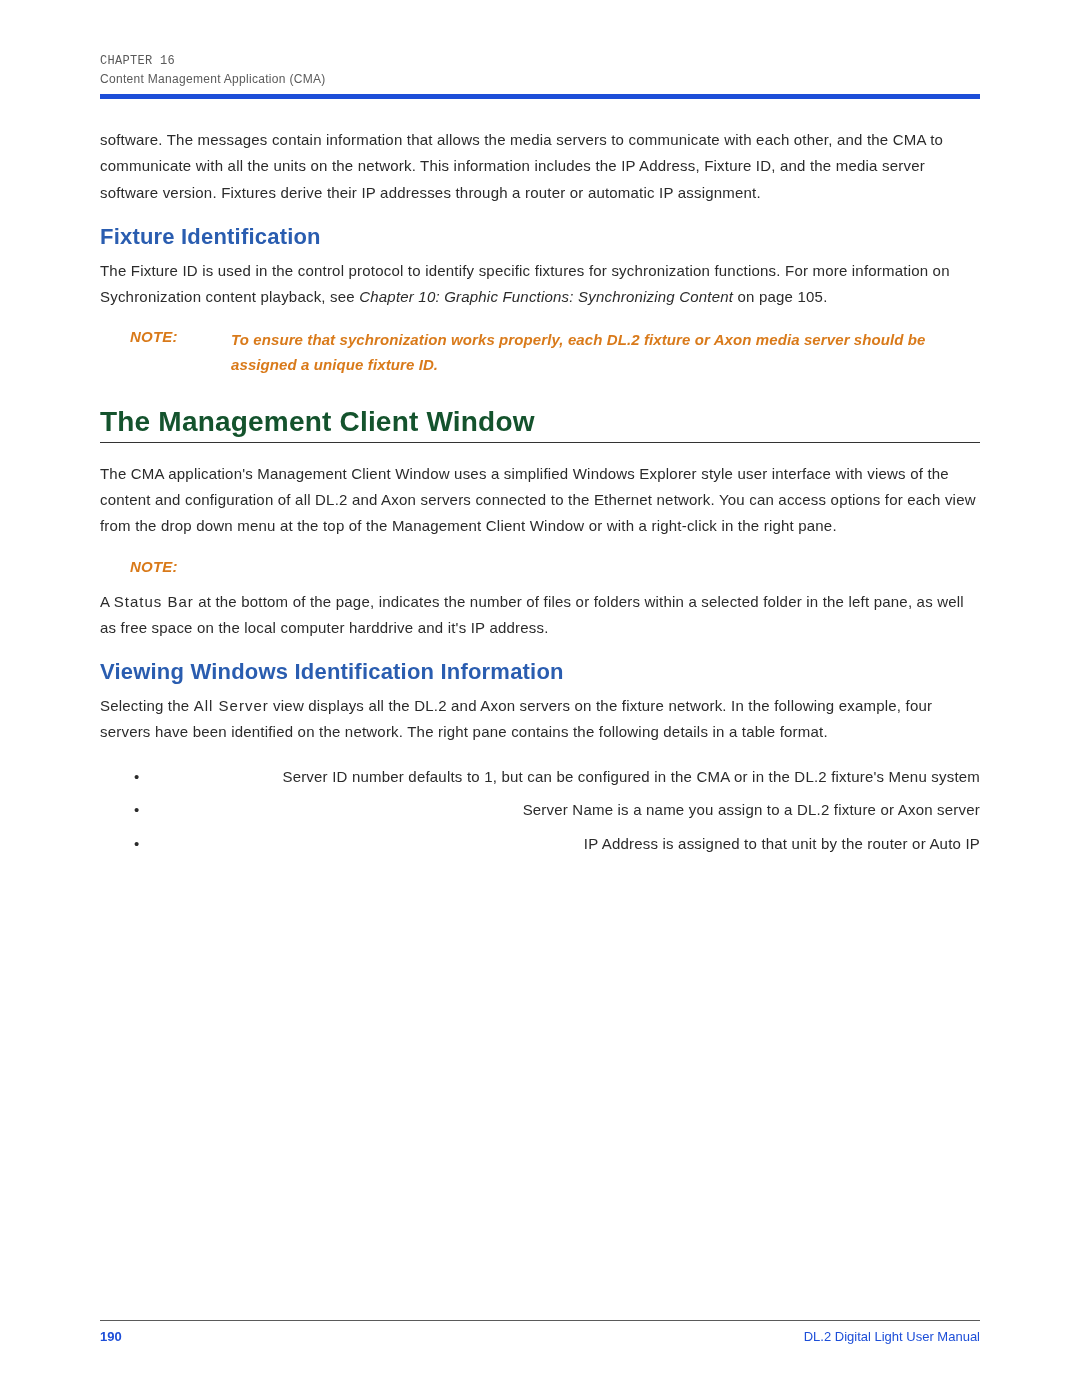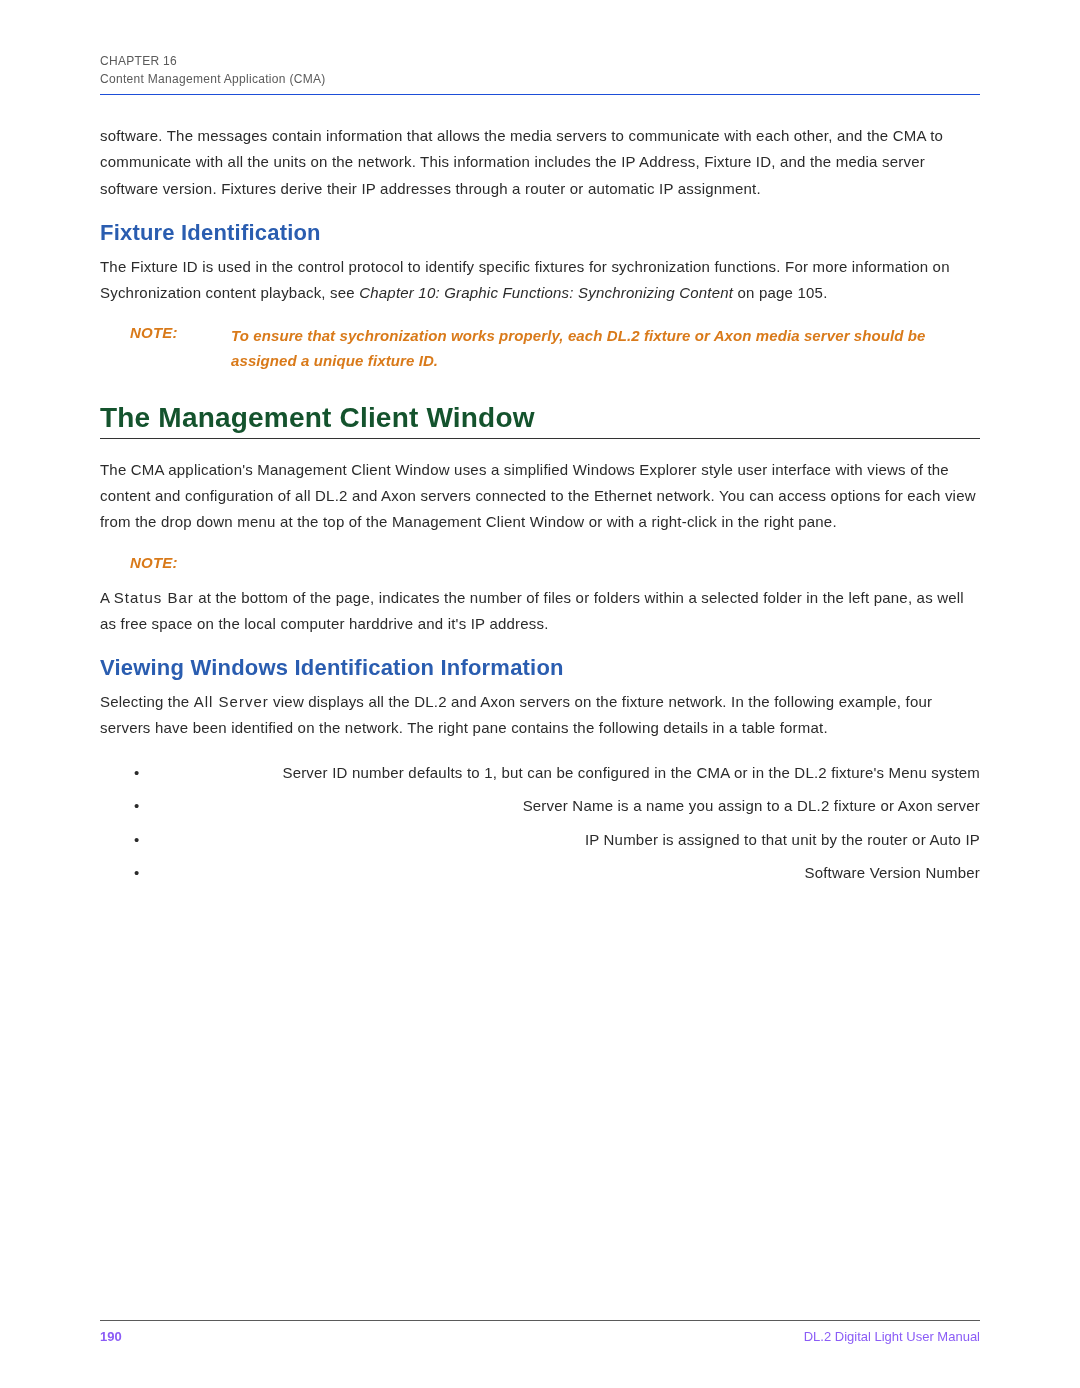"CHAPTER 16" .header-chapter { font-family: none -> Liberation Mono, monospace }
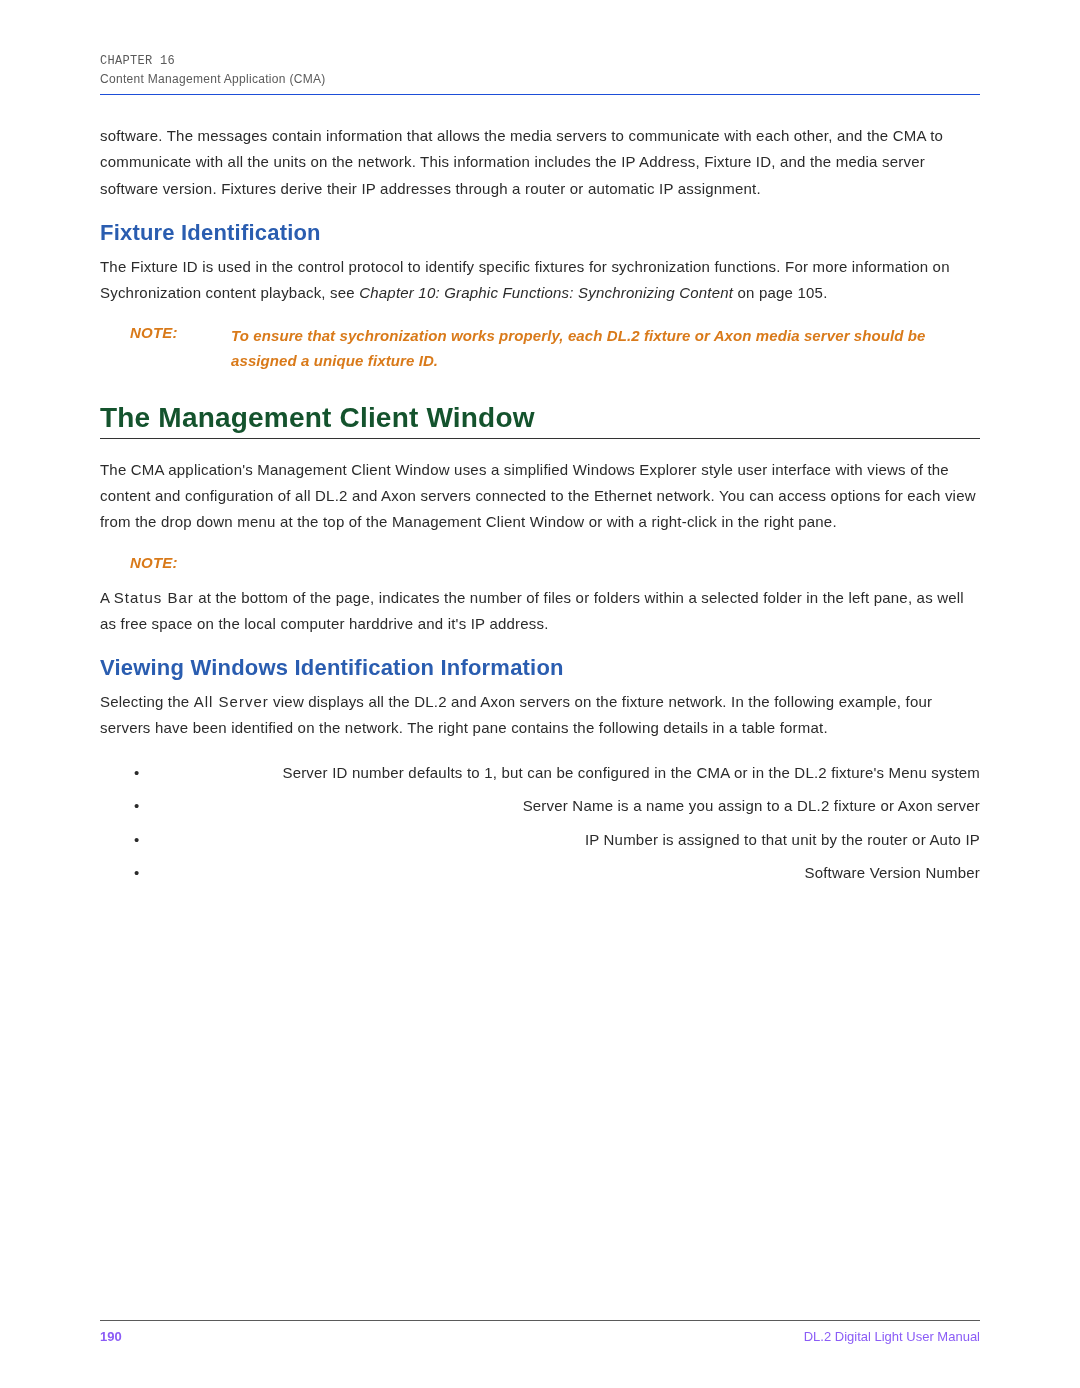"Content Management Application (CMA)" .header-title { border-bottom: 1px solid #1d4ed8 -> 5px solid #1d4ed8 }
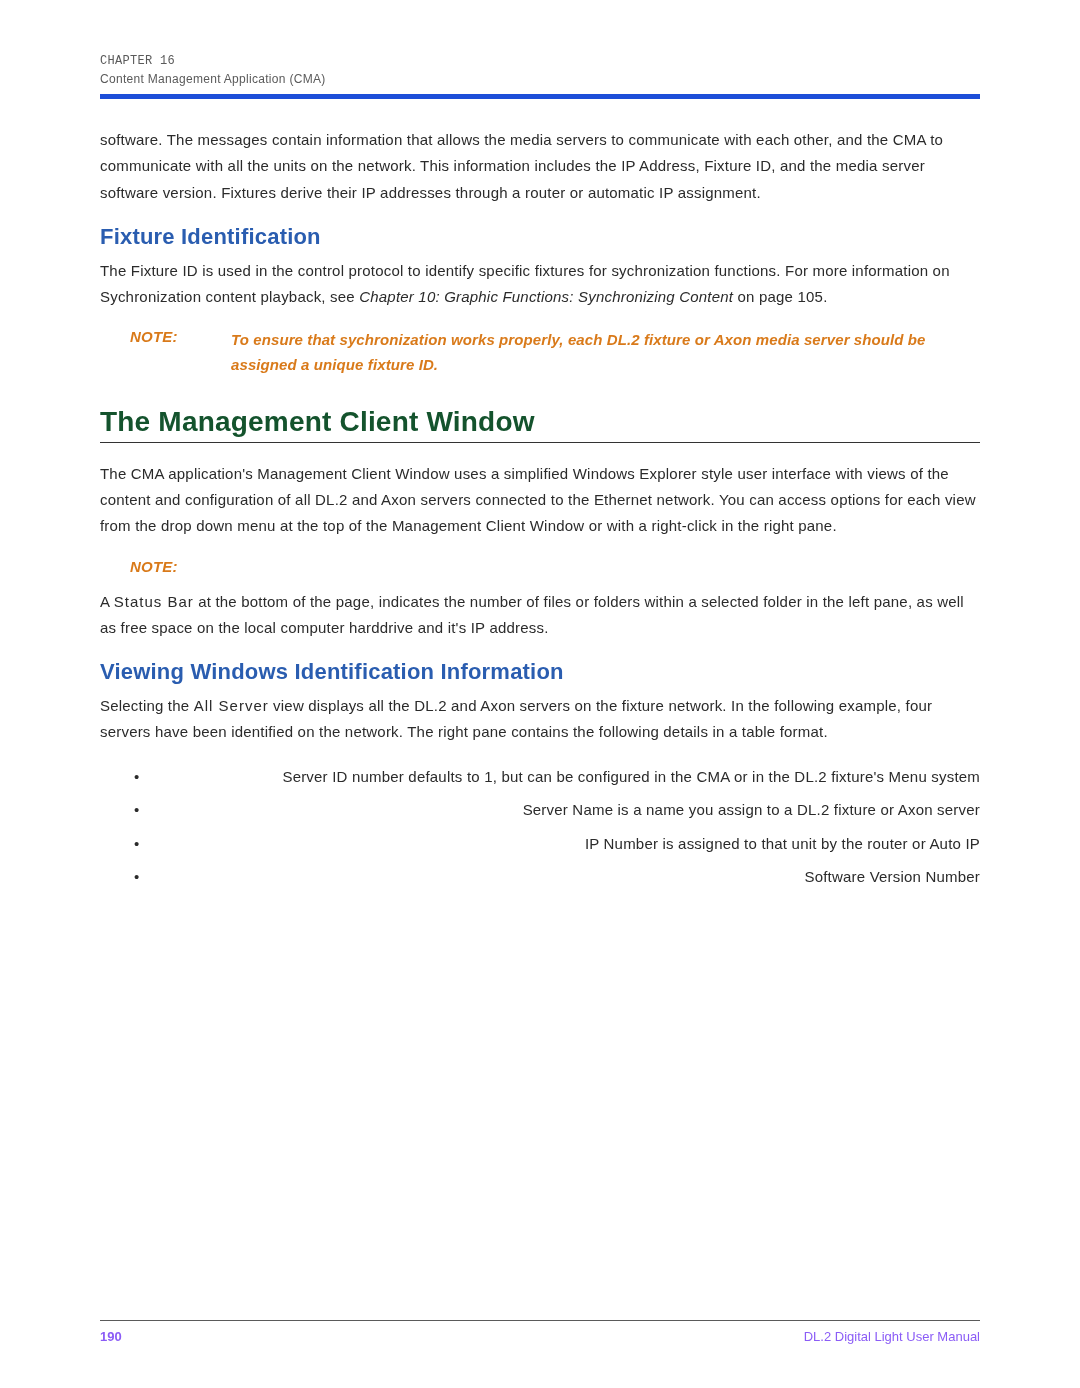"IP Number" span.term { text: Number -> Address }
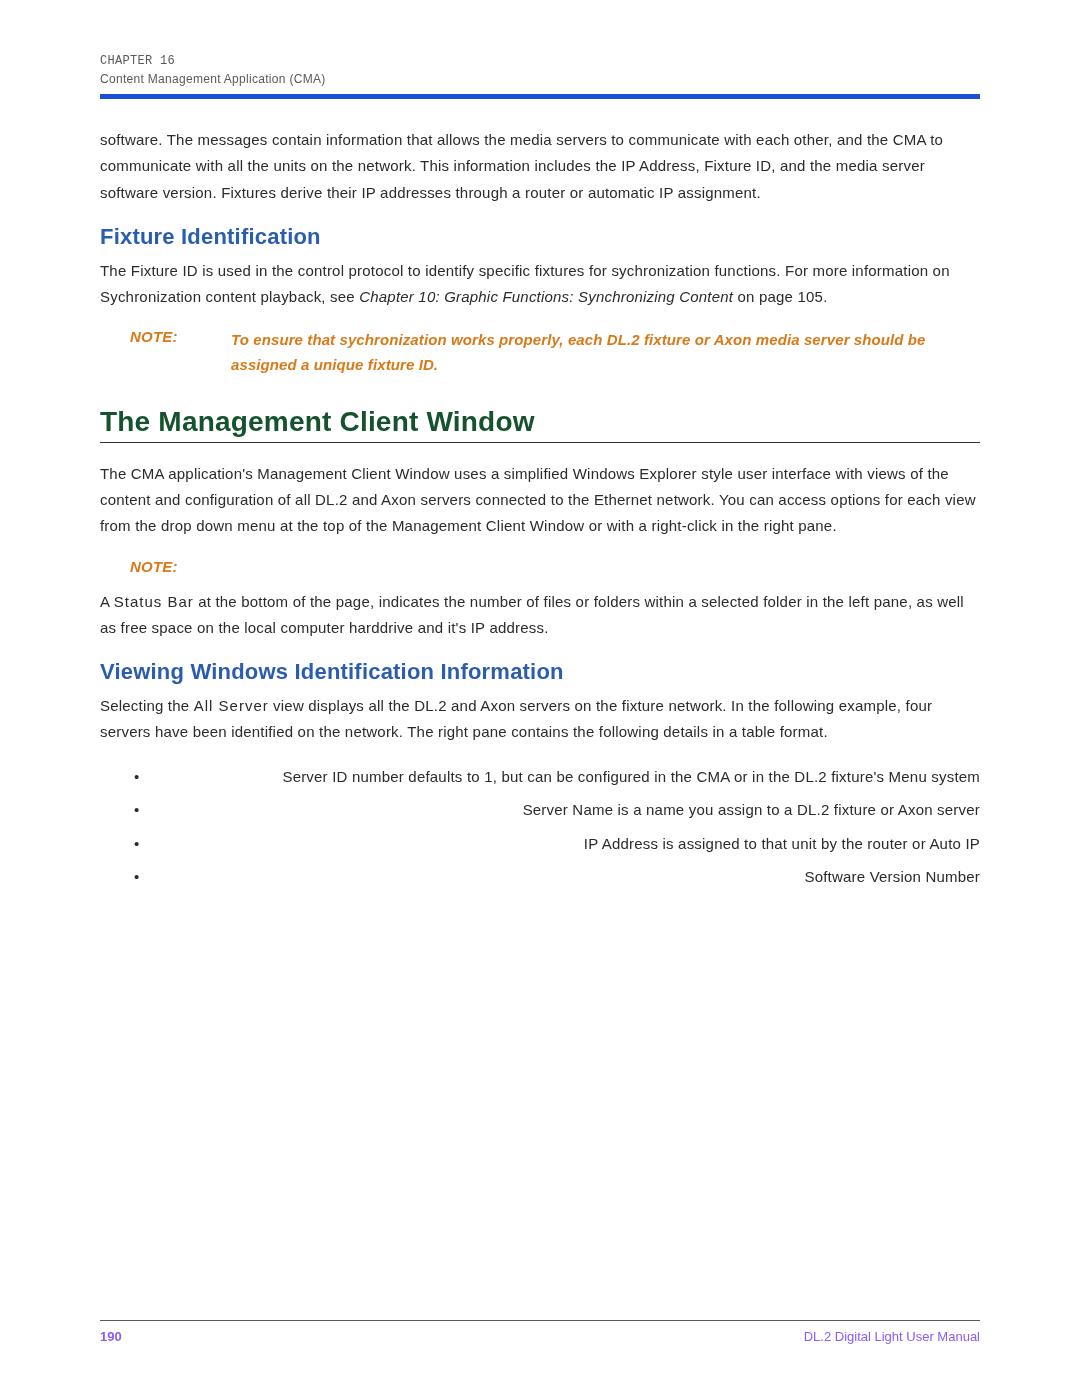"Software Version Number" li { html: <li><span>Software Version</span><span> Number</span></li> -> none }
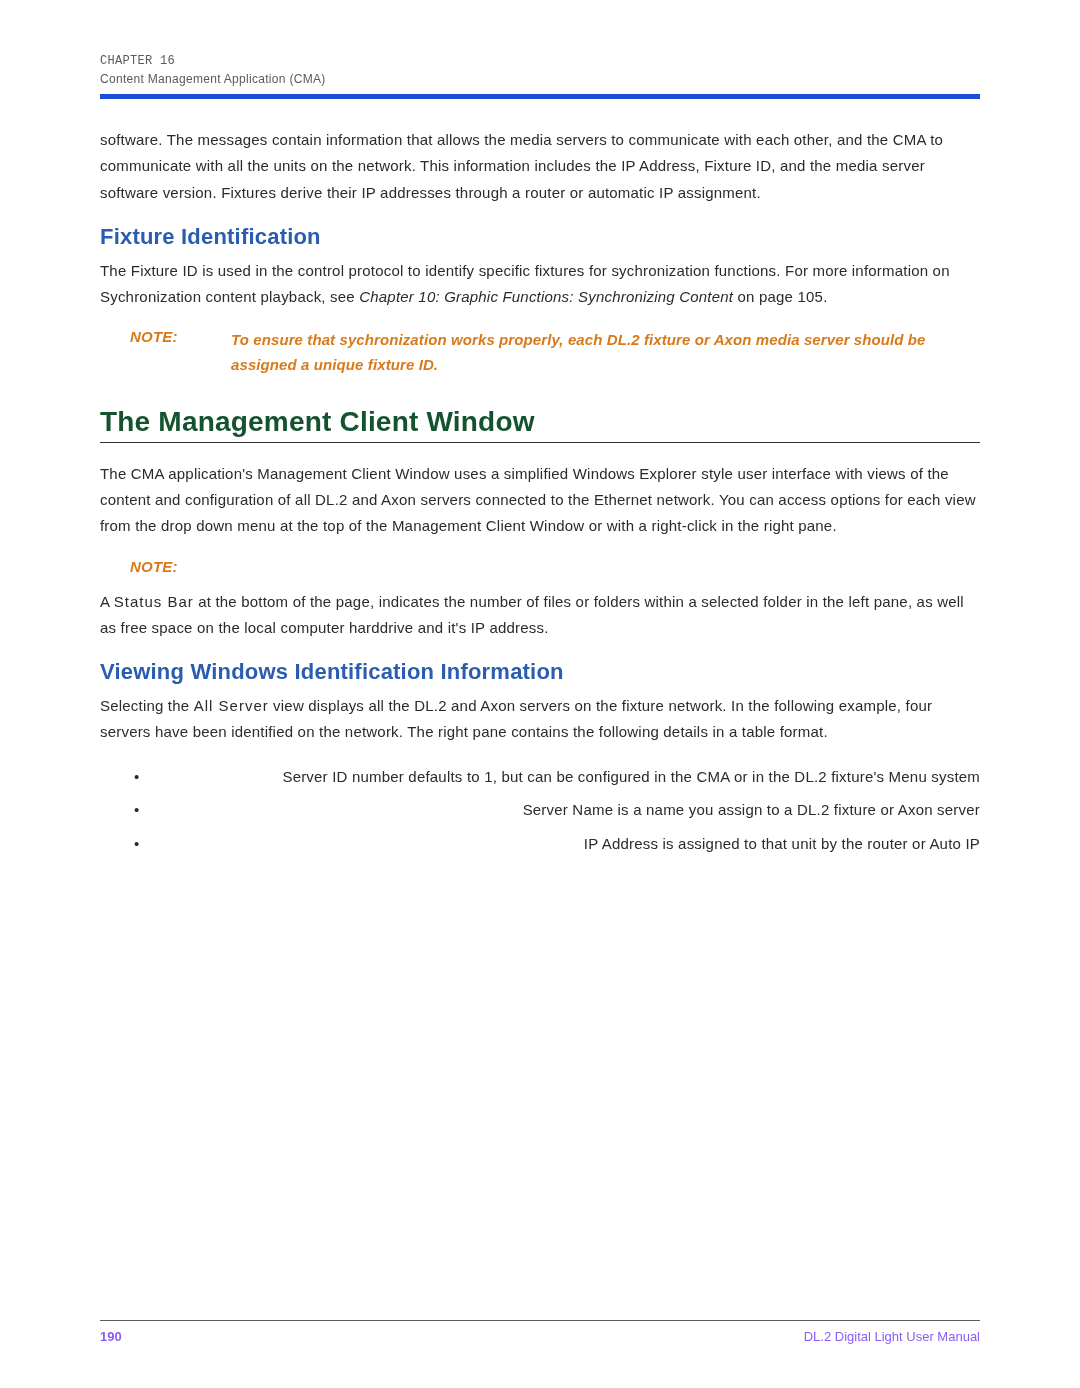"190" .footer { color: #8b5cf6 -> #1d4ed8 }
